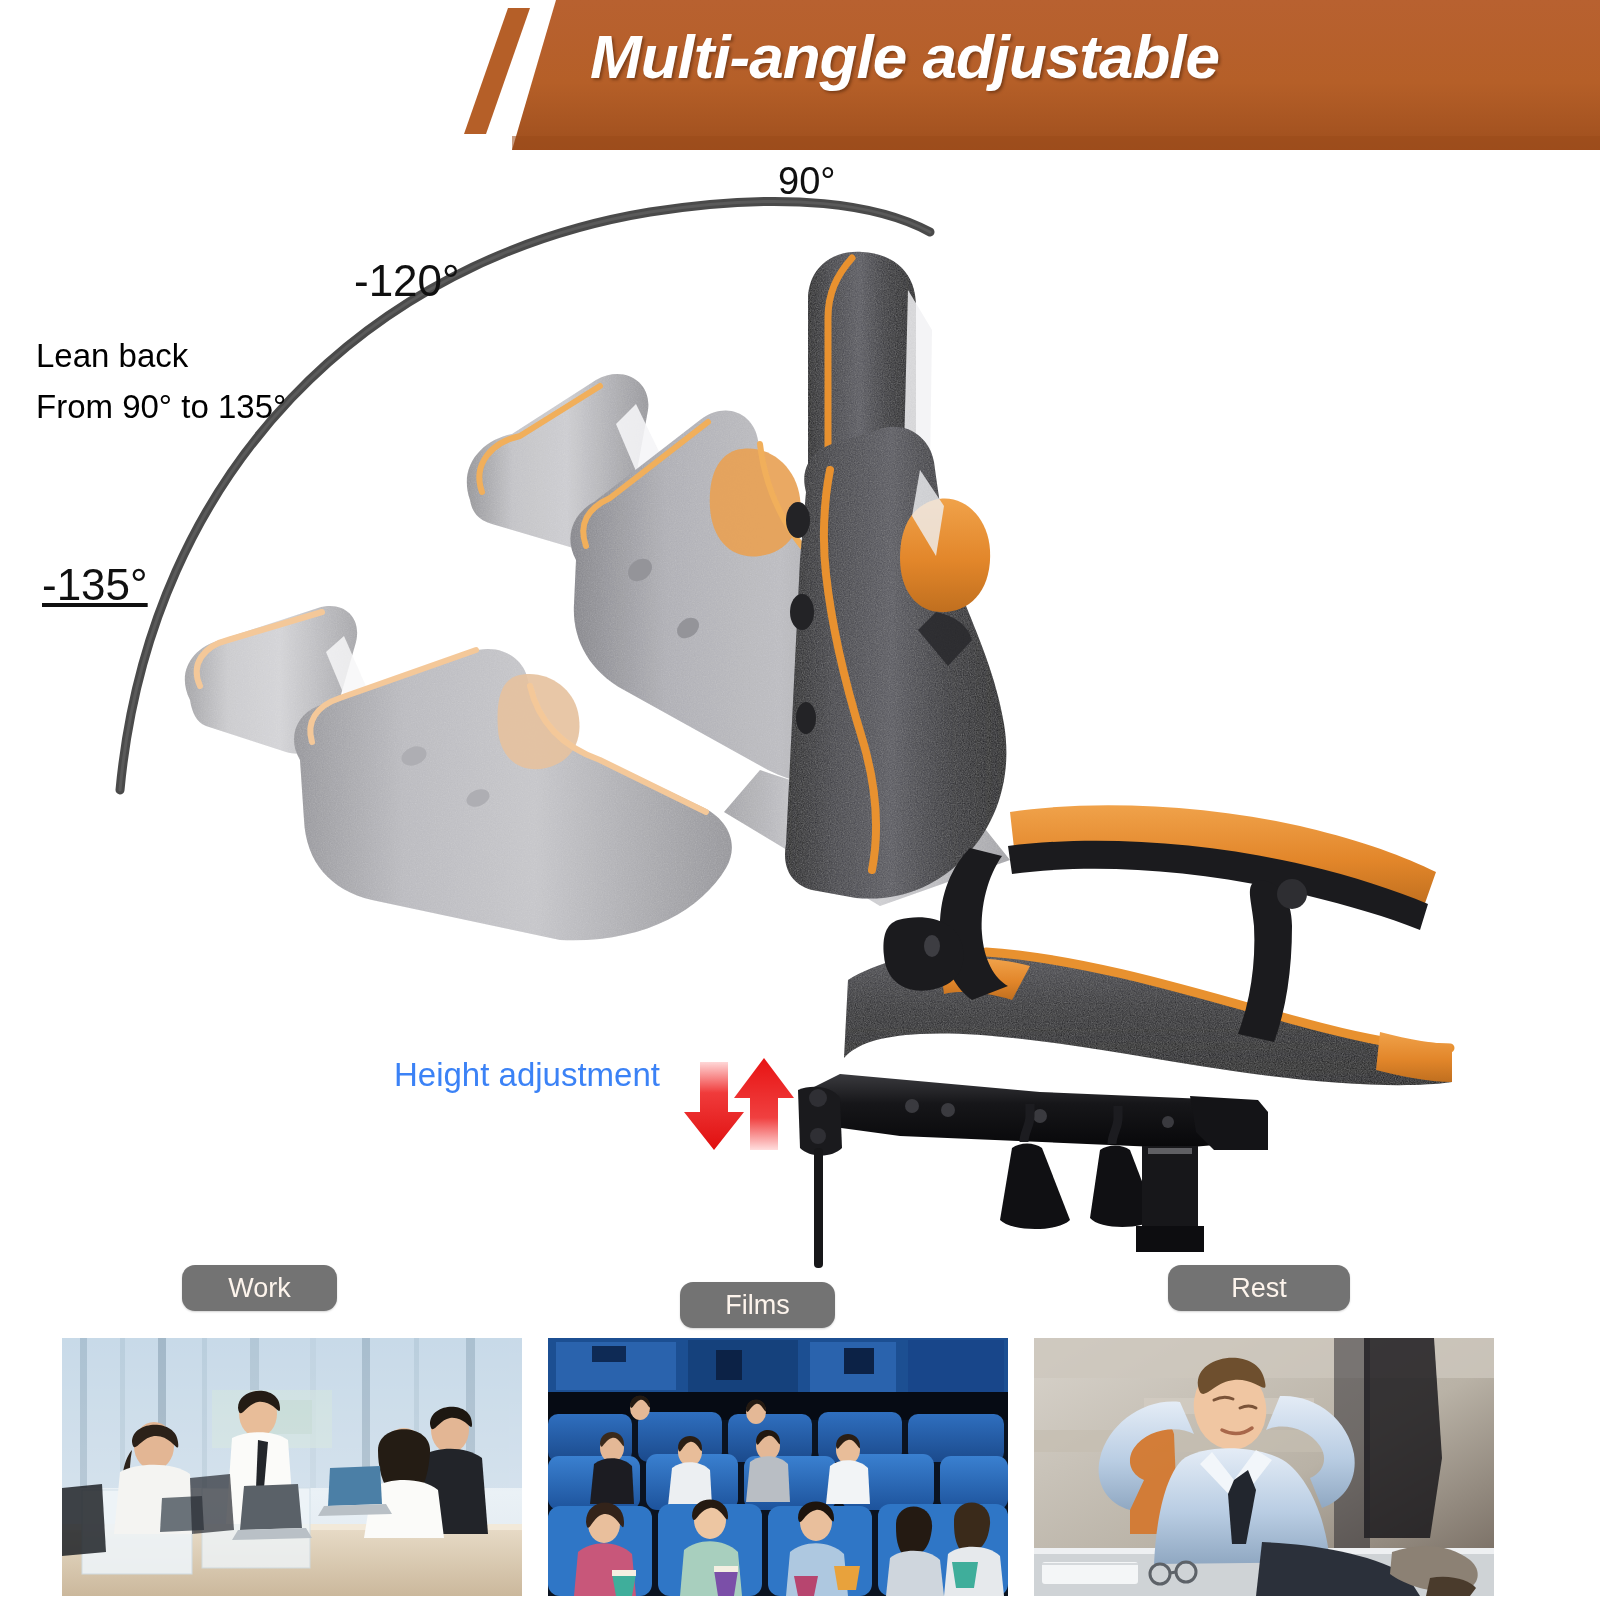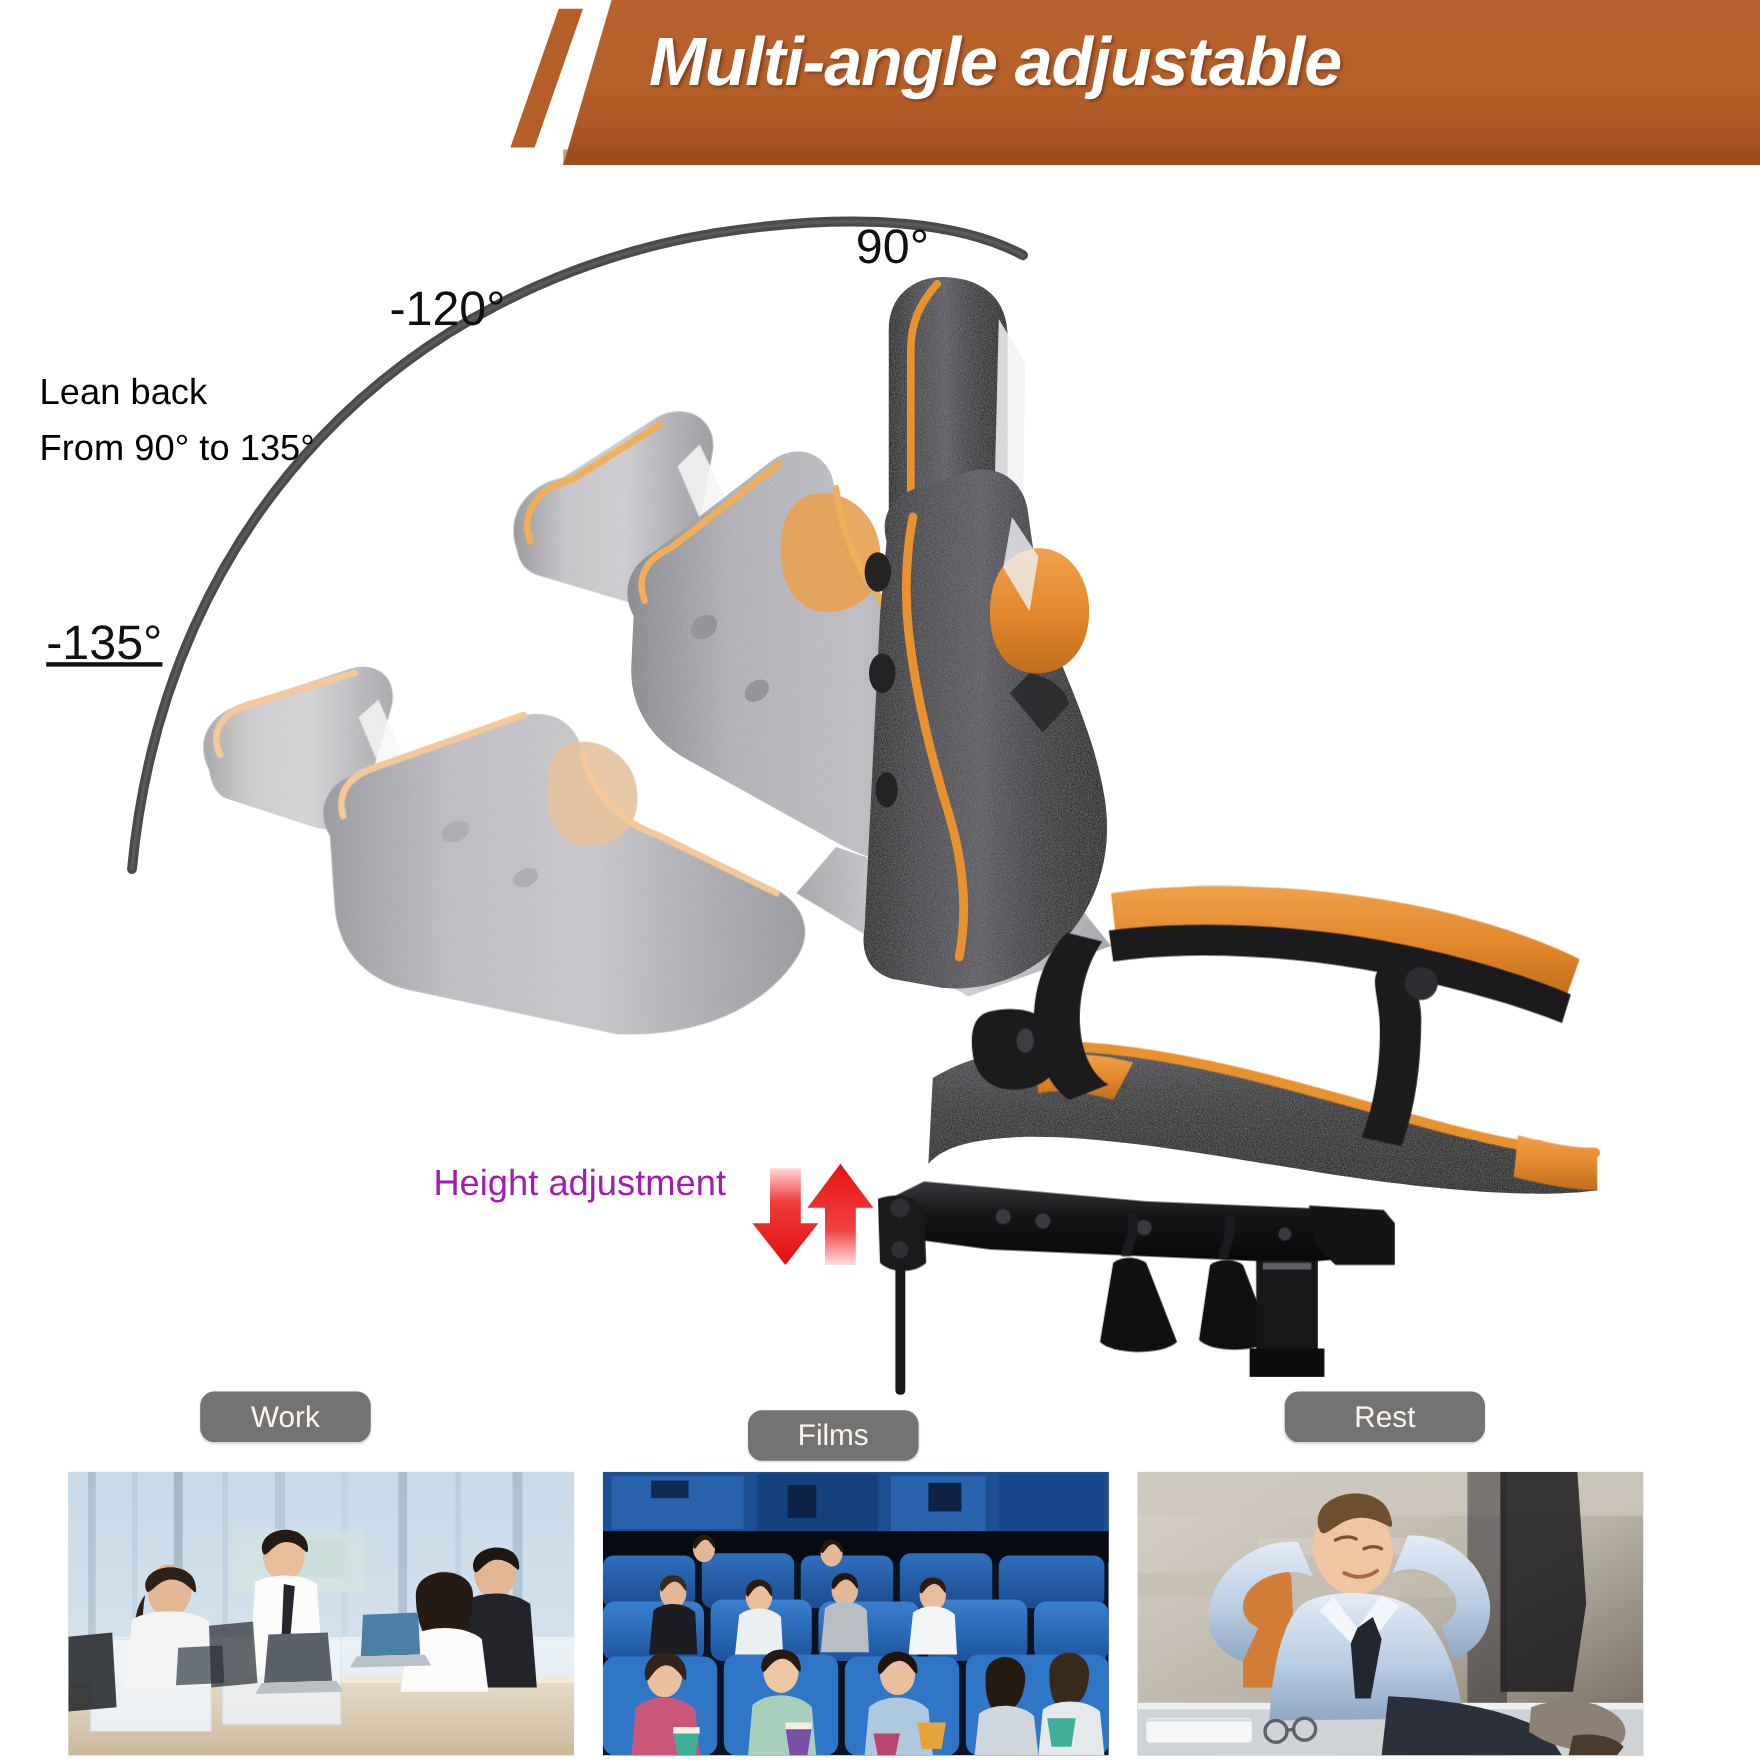"90°" .ang-90 { font-size: 44px -> 38px; margin-top: 40px -> none }
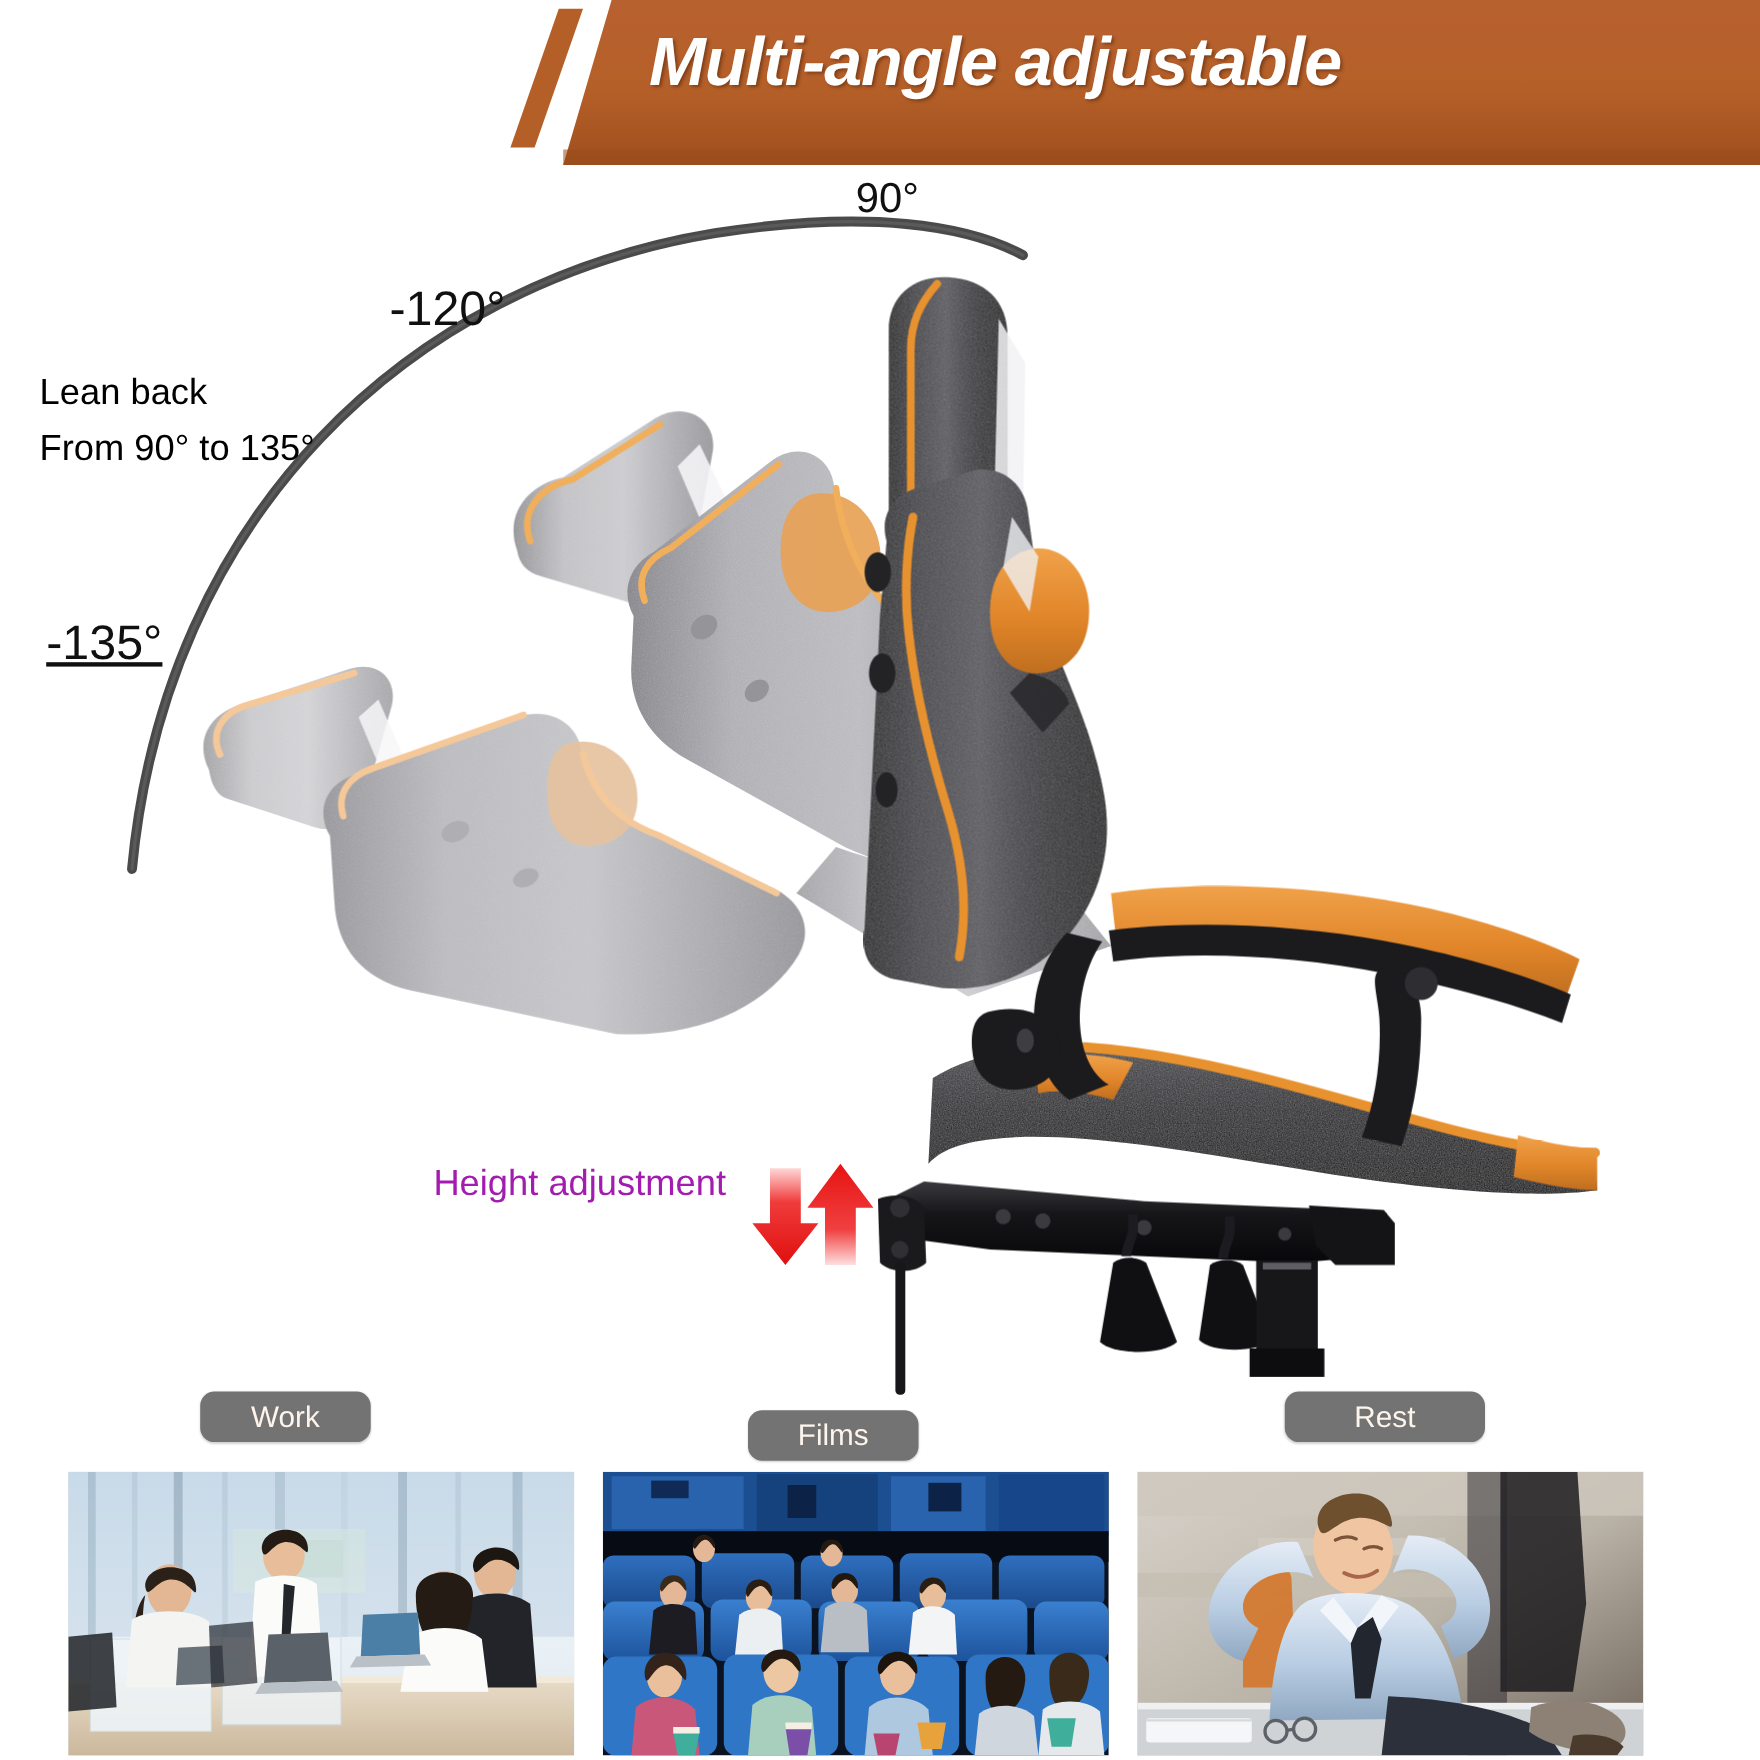"Height adjustment" .height-label { color: #a21caf -> #3b82f6 }
